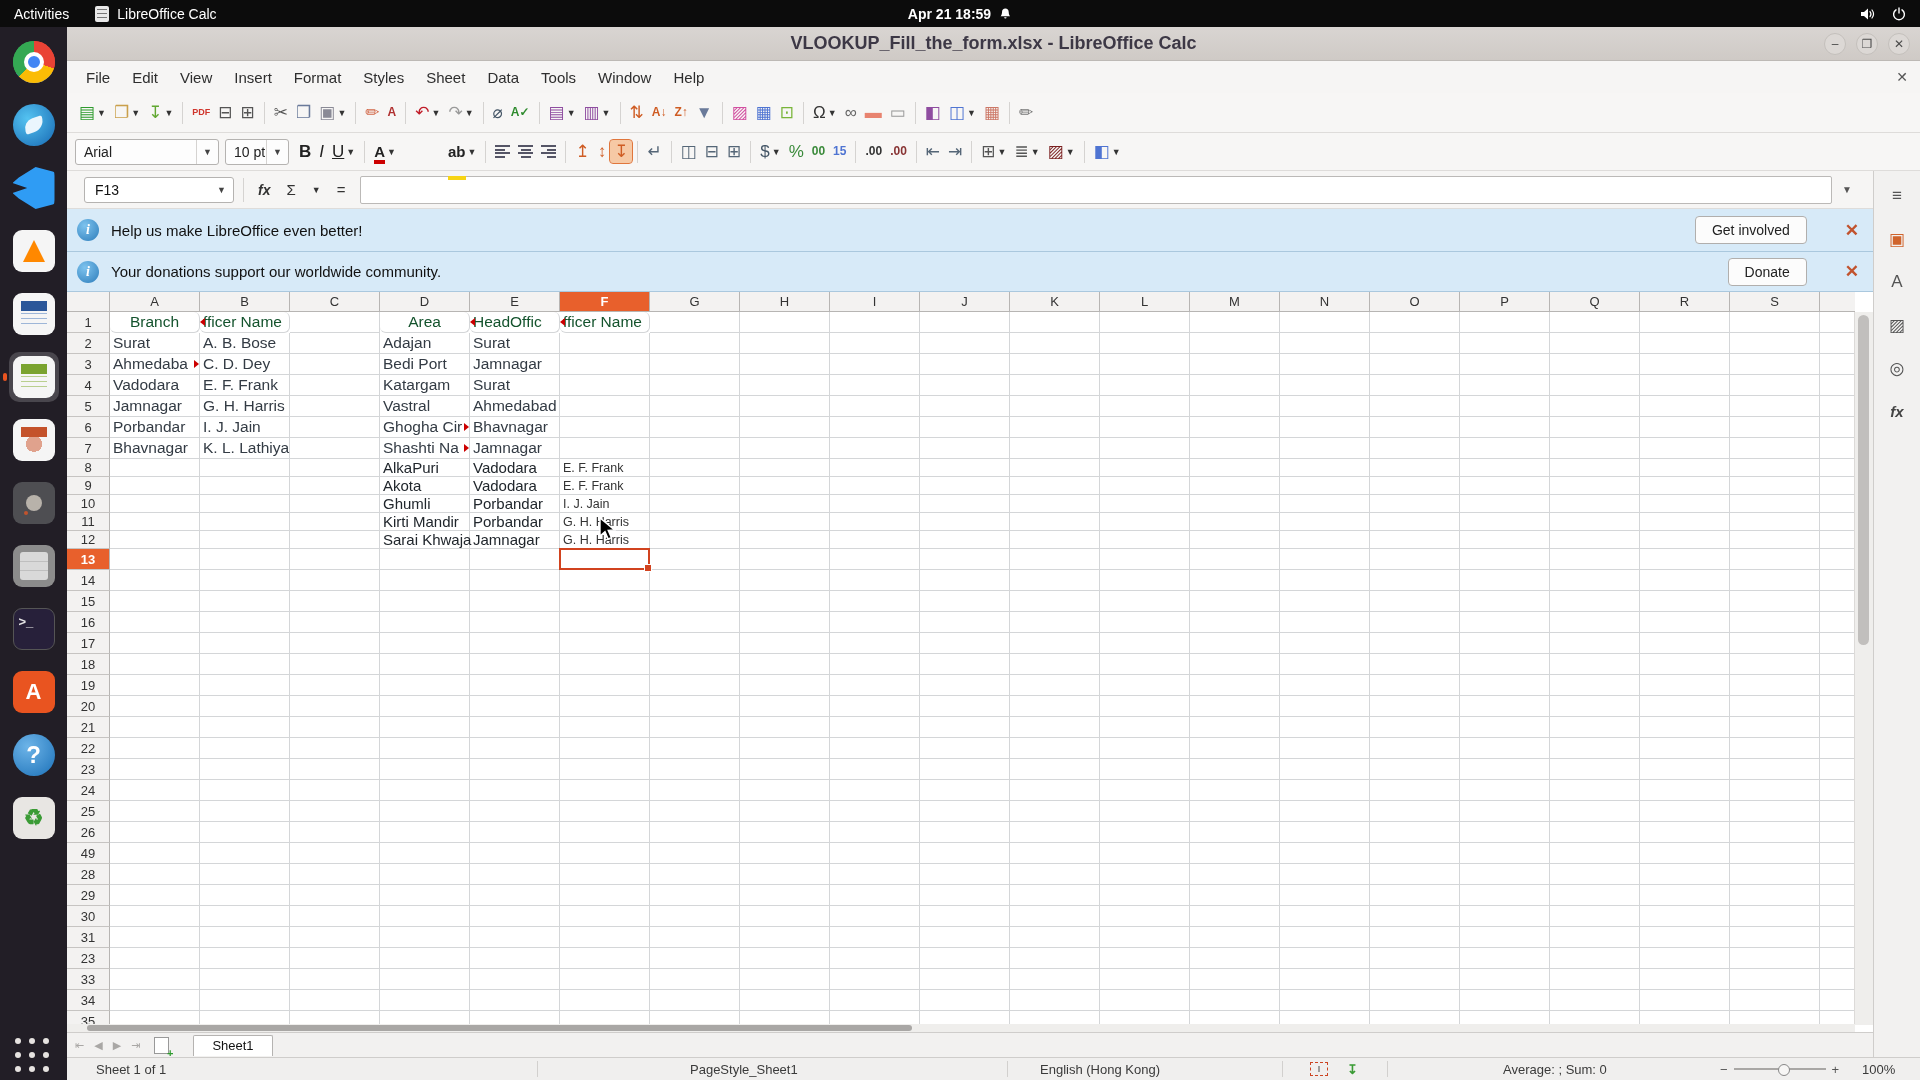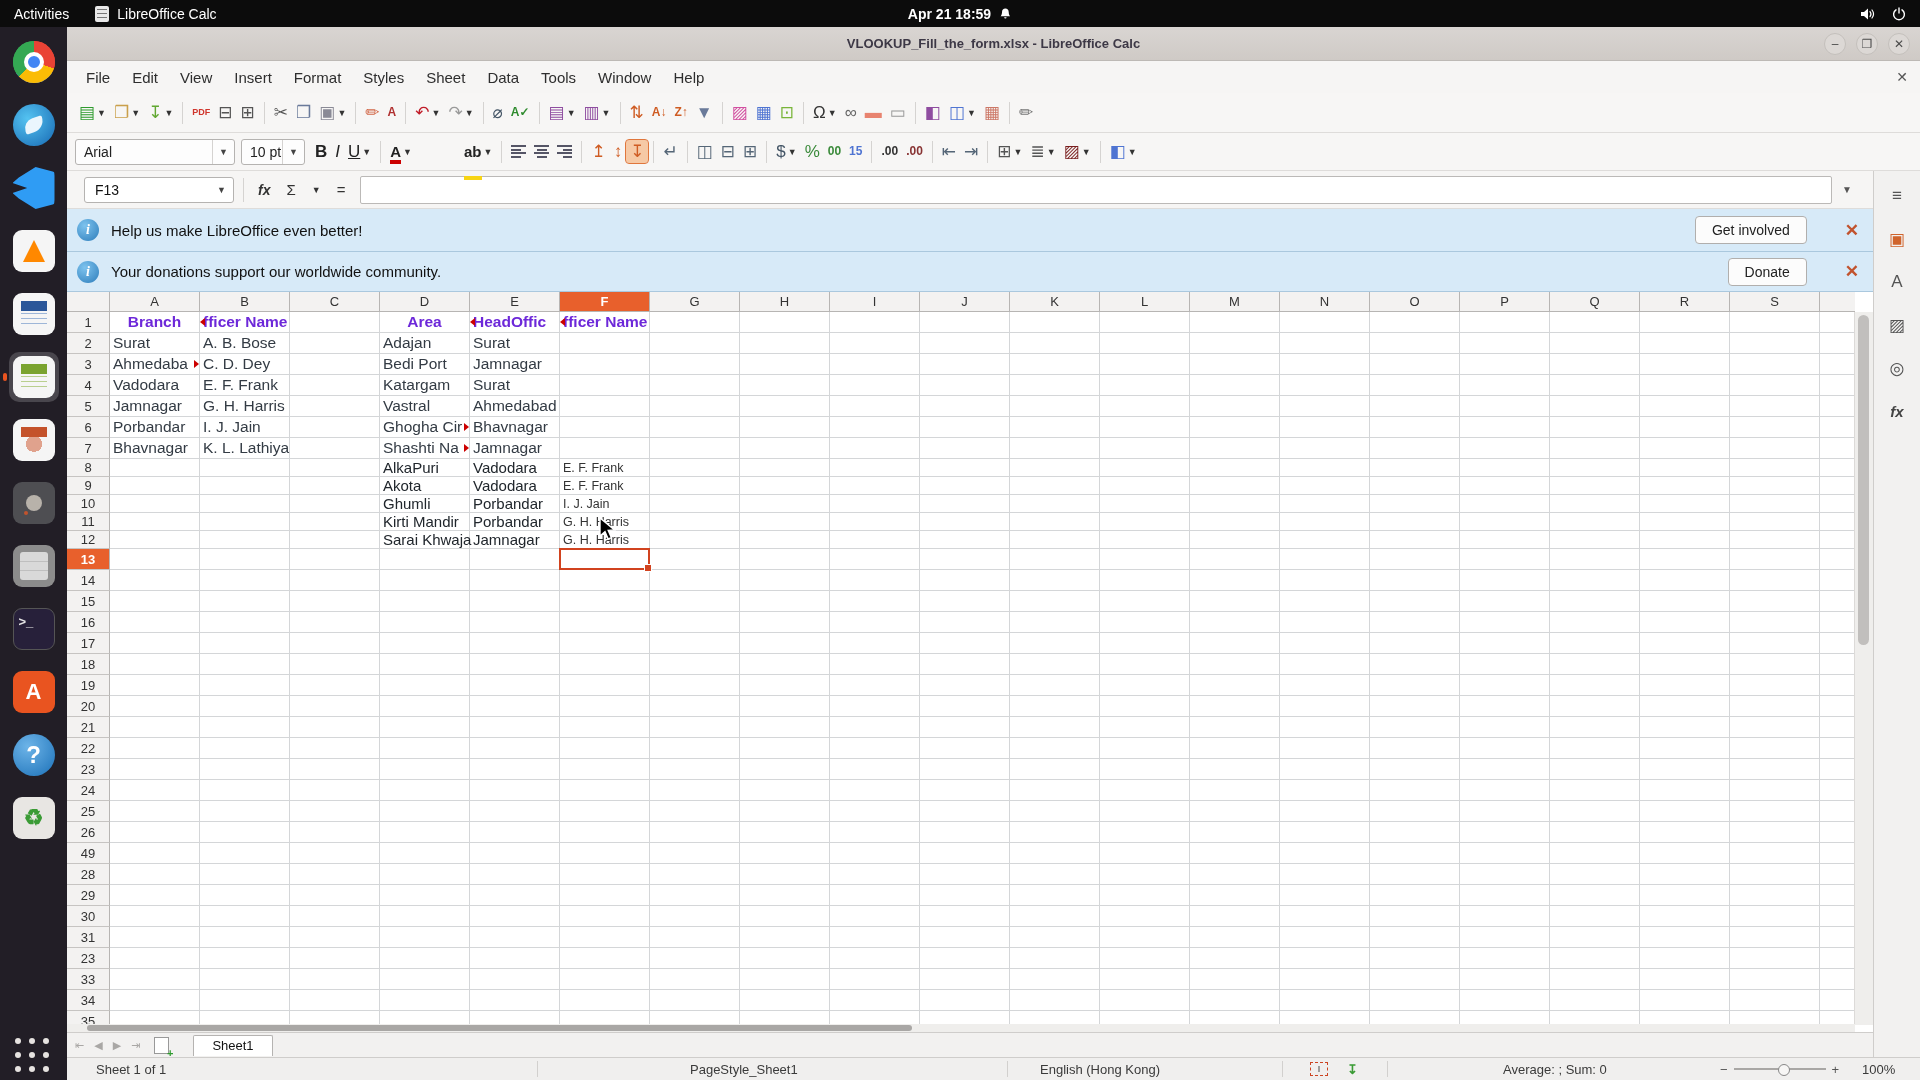"VLOOKUP_Fill_the_form.xlsx - LibreOffice" .title { font-size: 13px -> 18px }
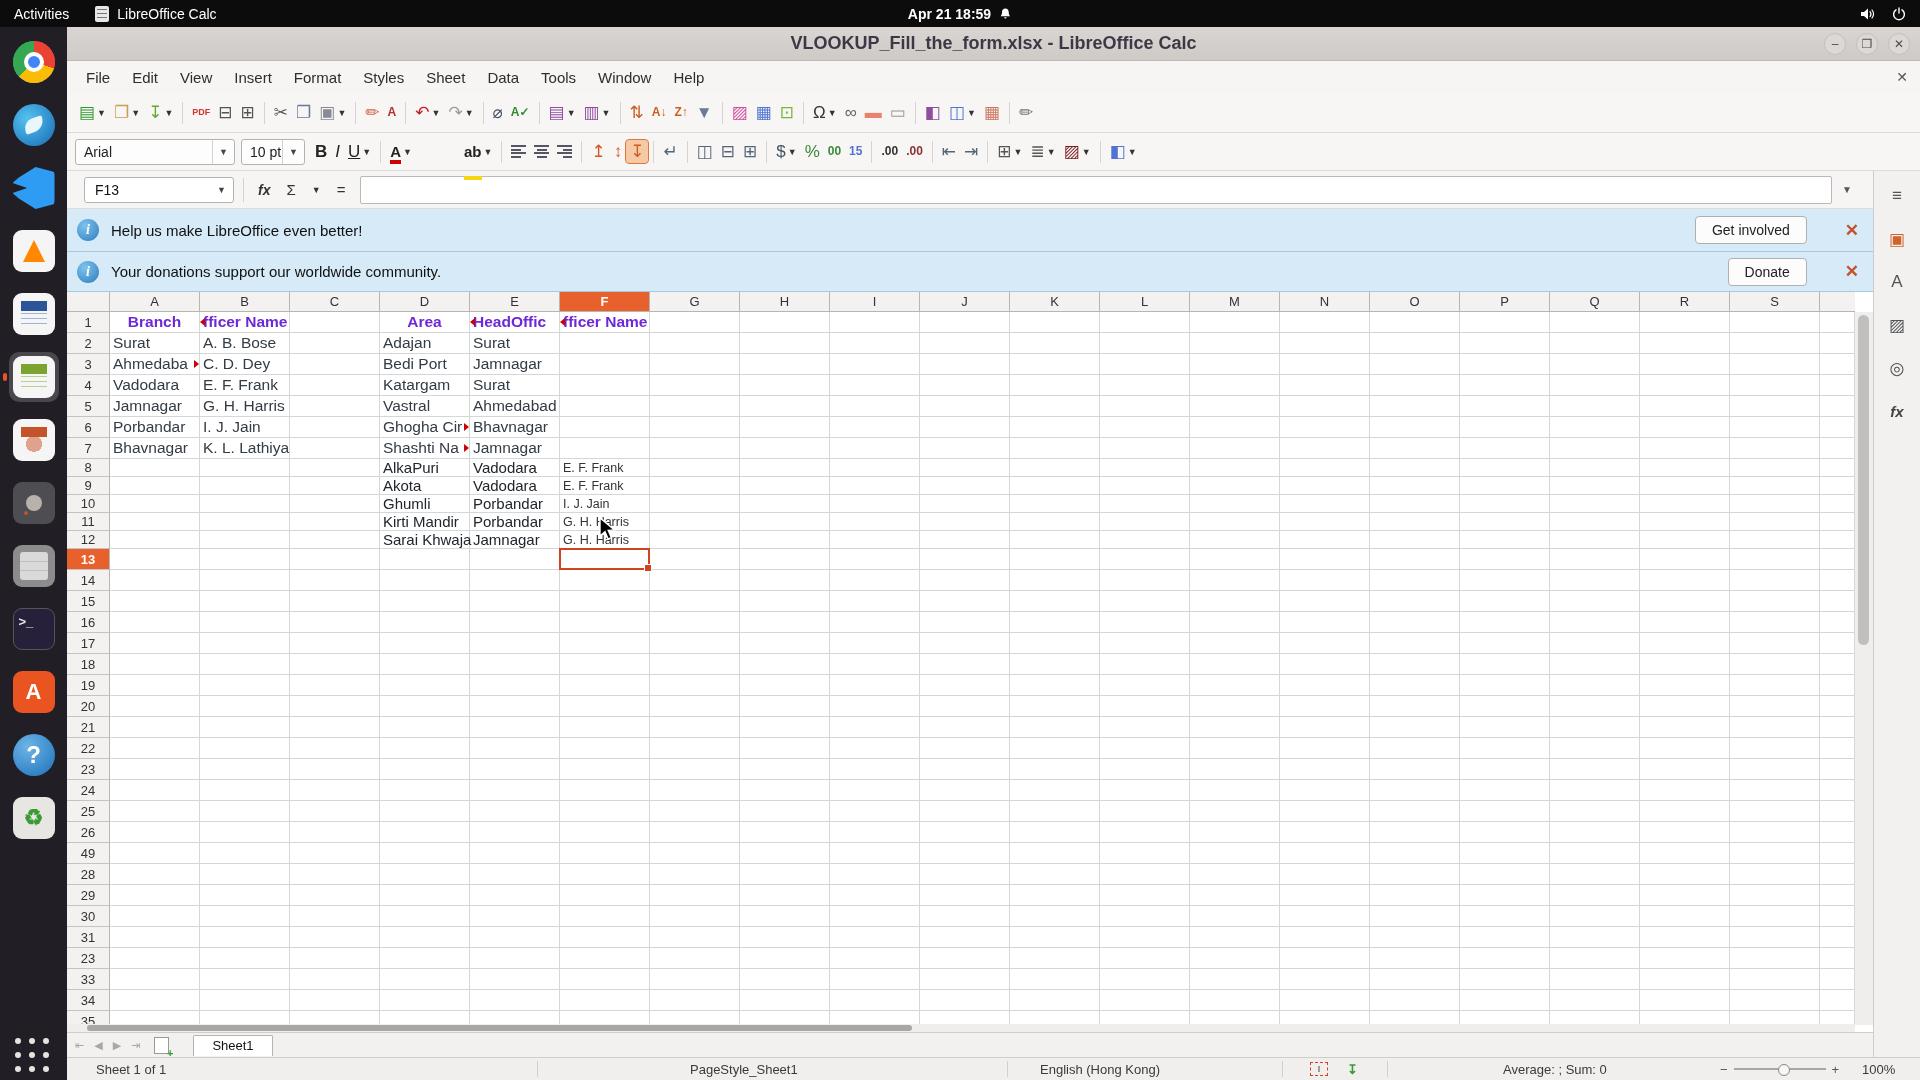"Arial" .fontbox { width: 160px -> 144px }
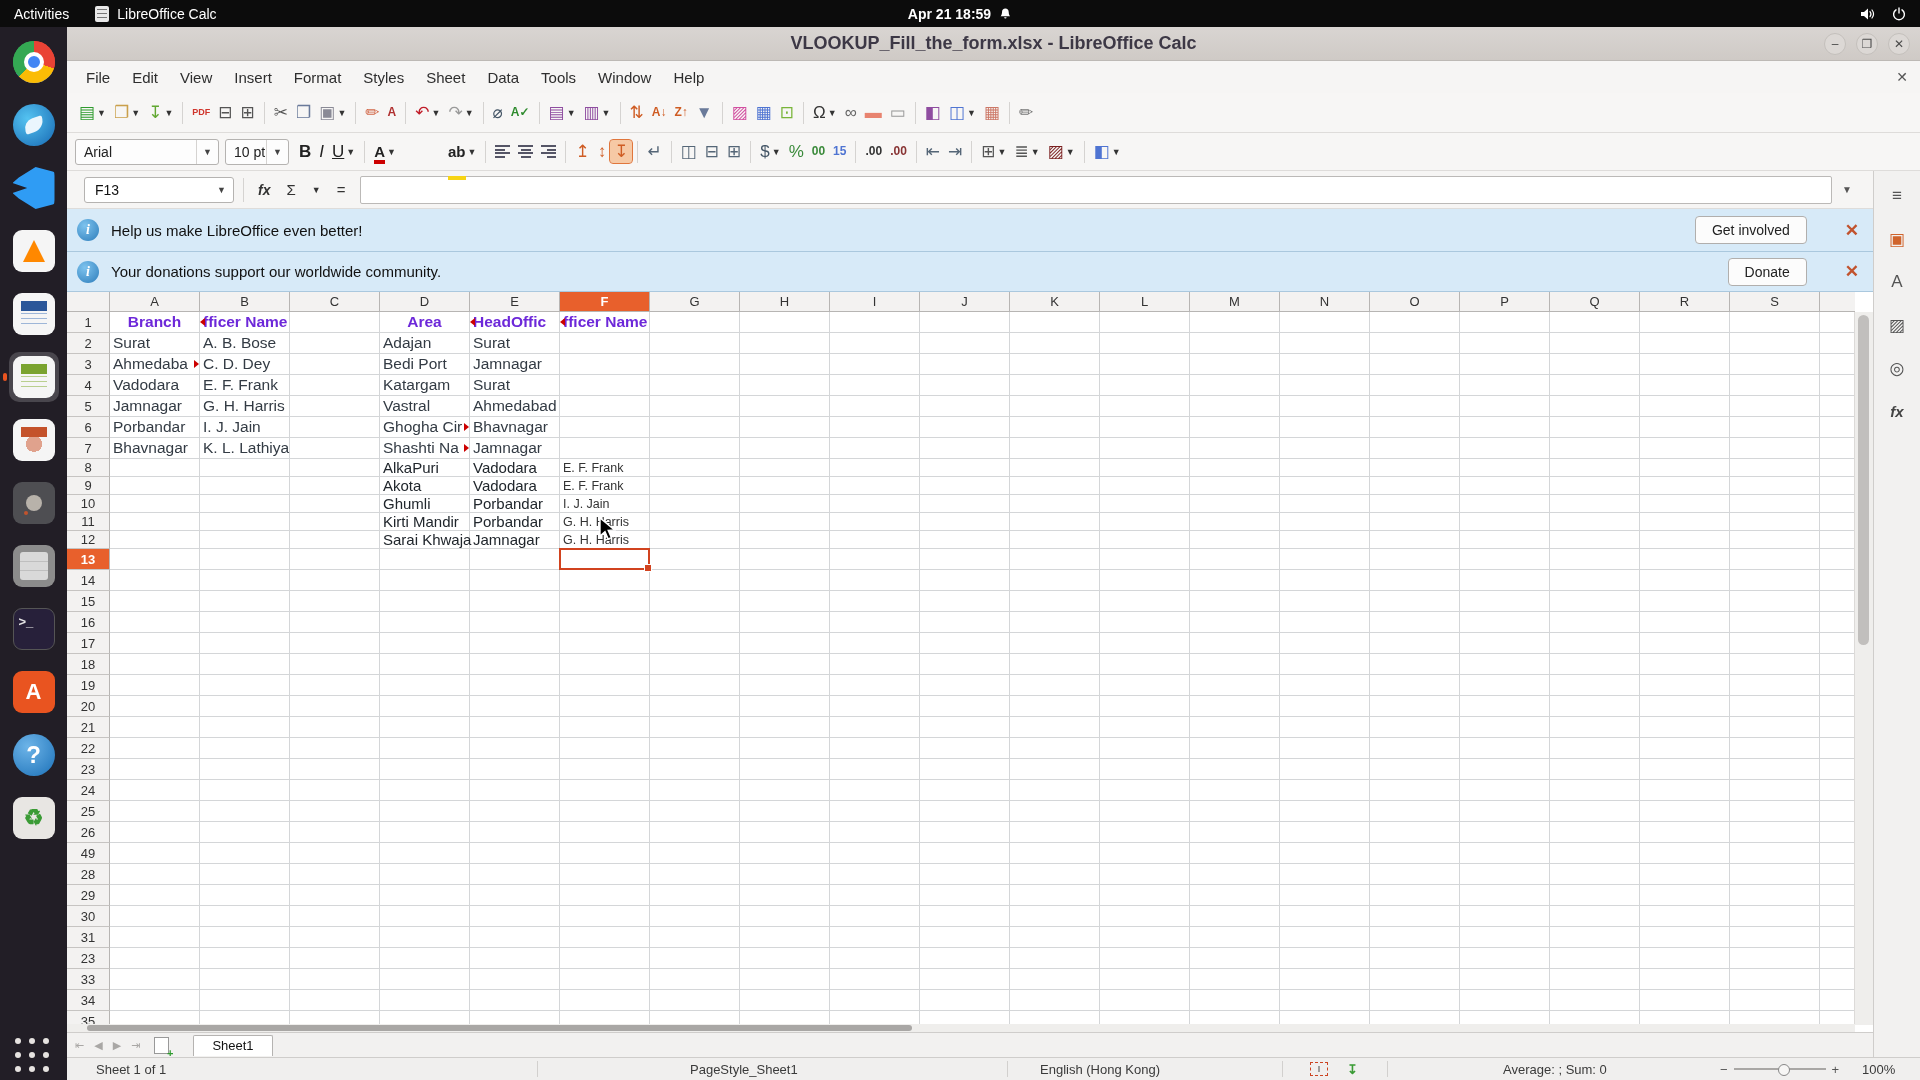"Branch" .cell.b { border-radius: none -> 6px; color: #6d28d9 -> #14532d; font-weight: bold -> normal }
